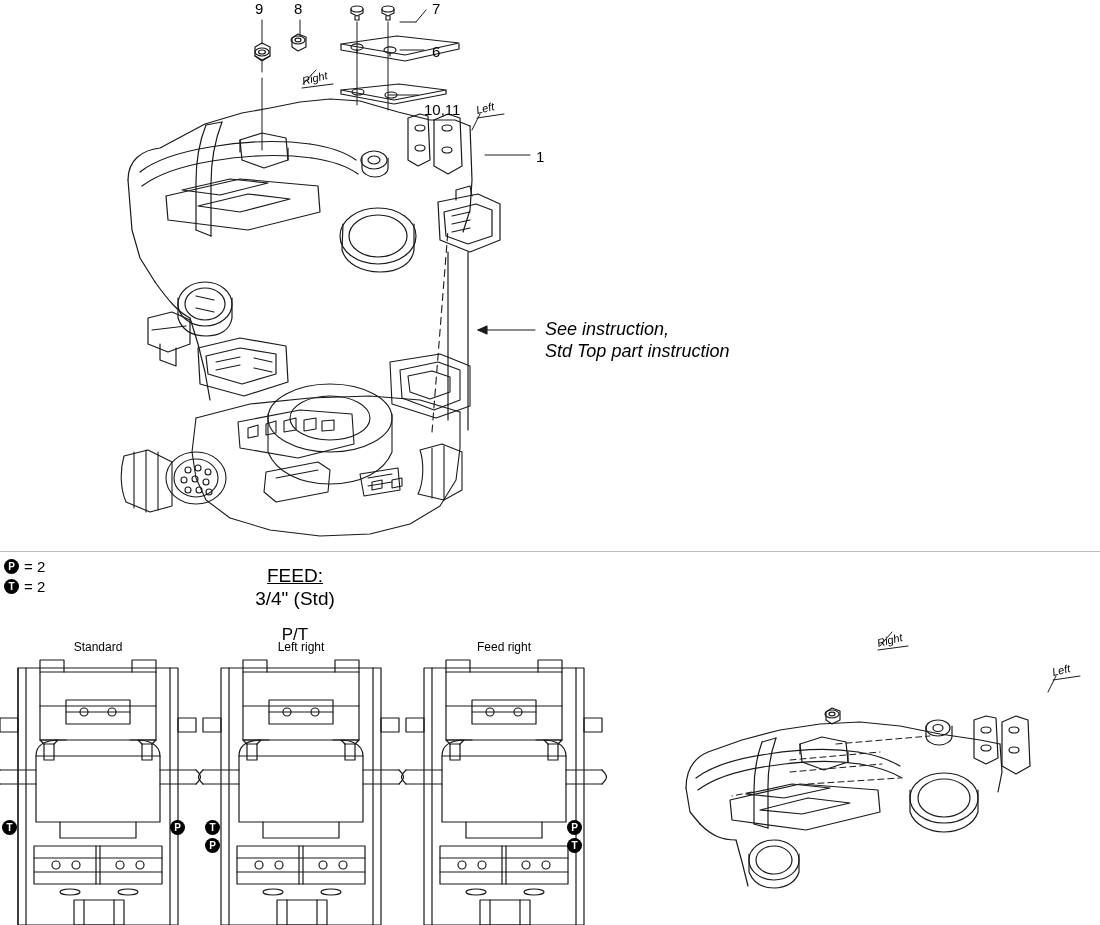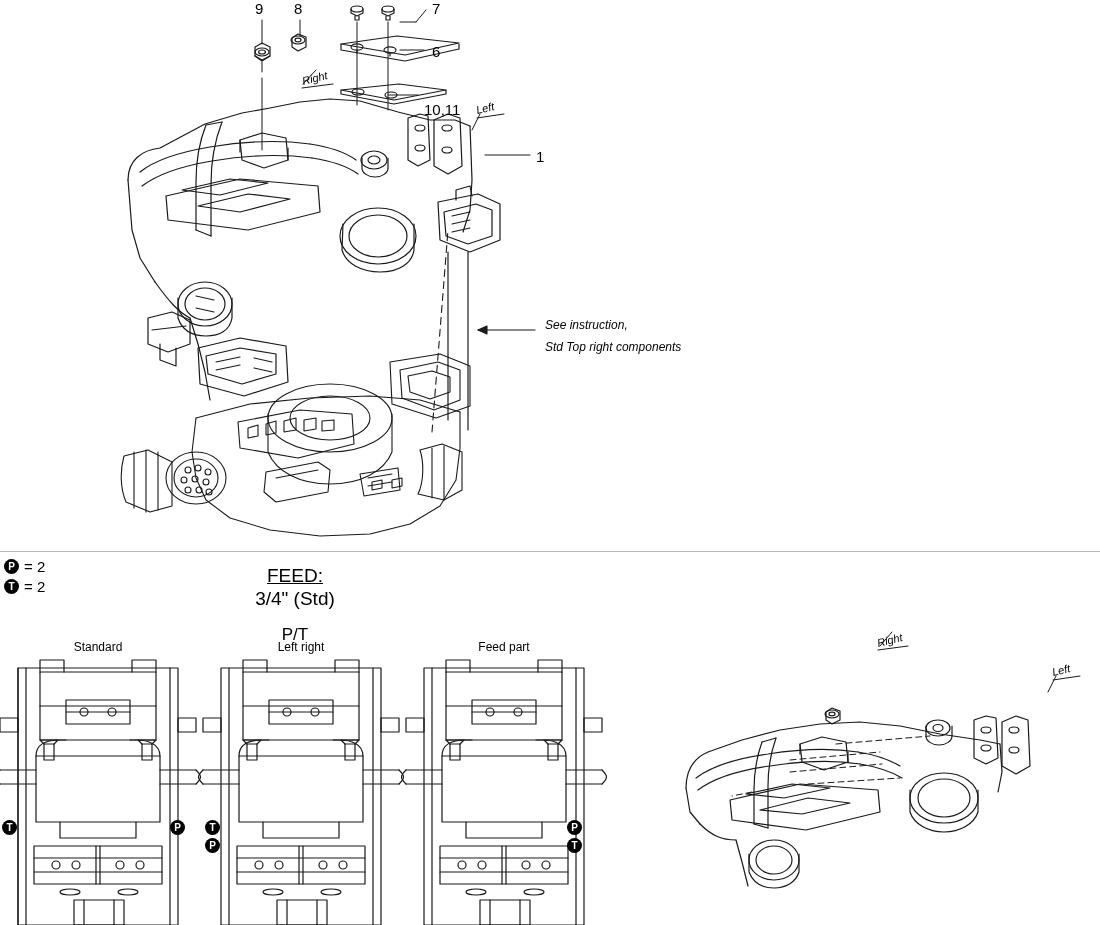"See instruction," .lbl.ital { font-size: 12px -> 18px }
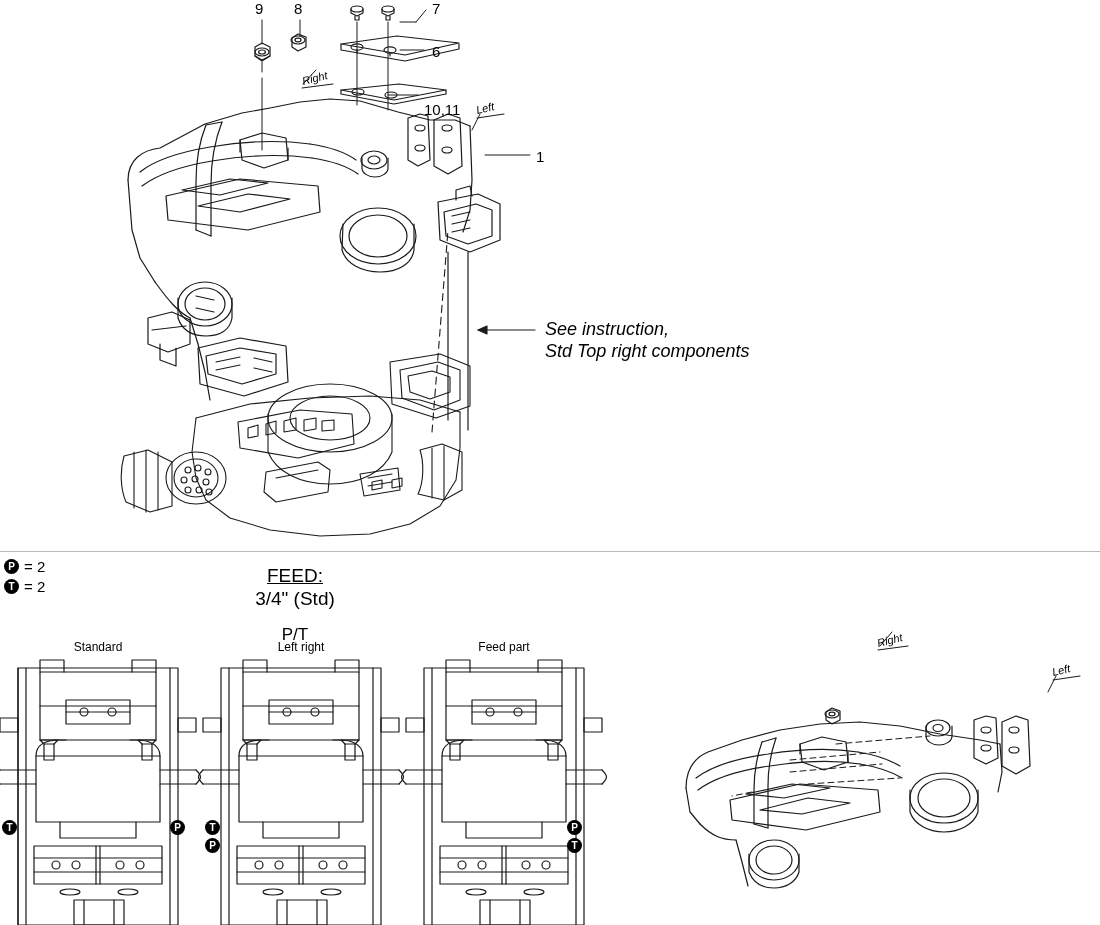"Std Top right components" div.lbl { text: right components -> part instruction }
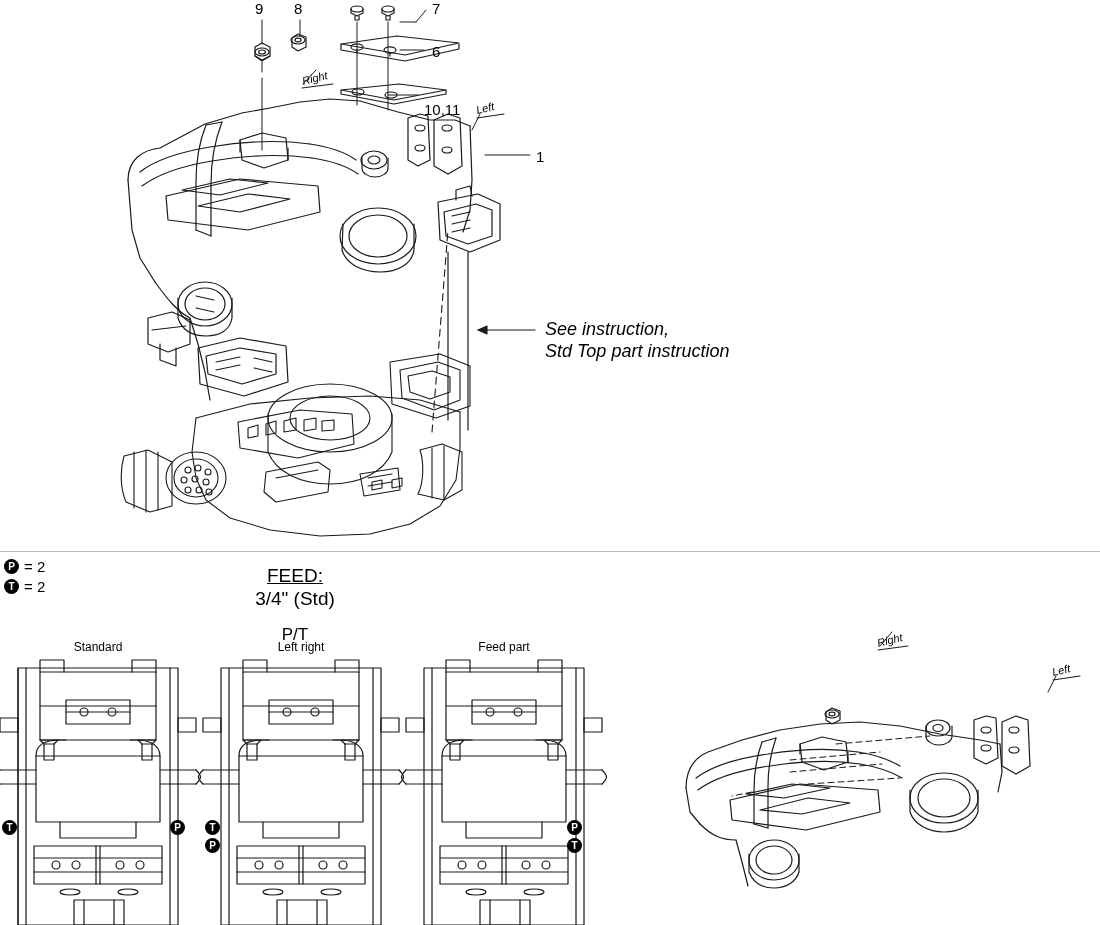"Feed part" div.lbl { text: part -> right }
